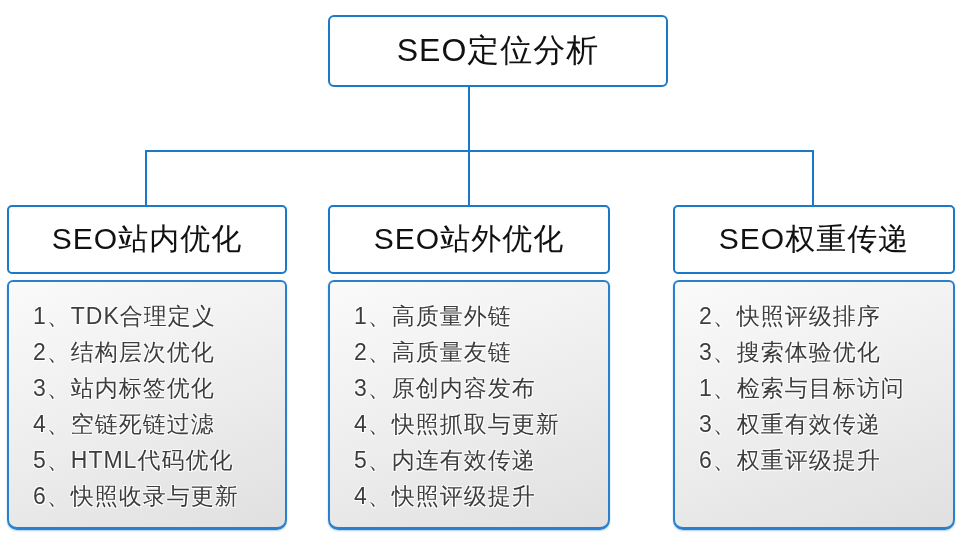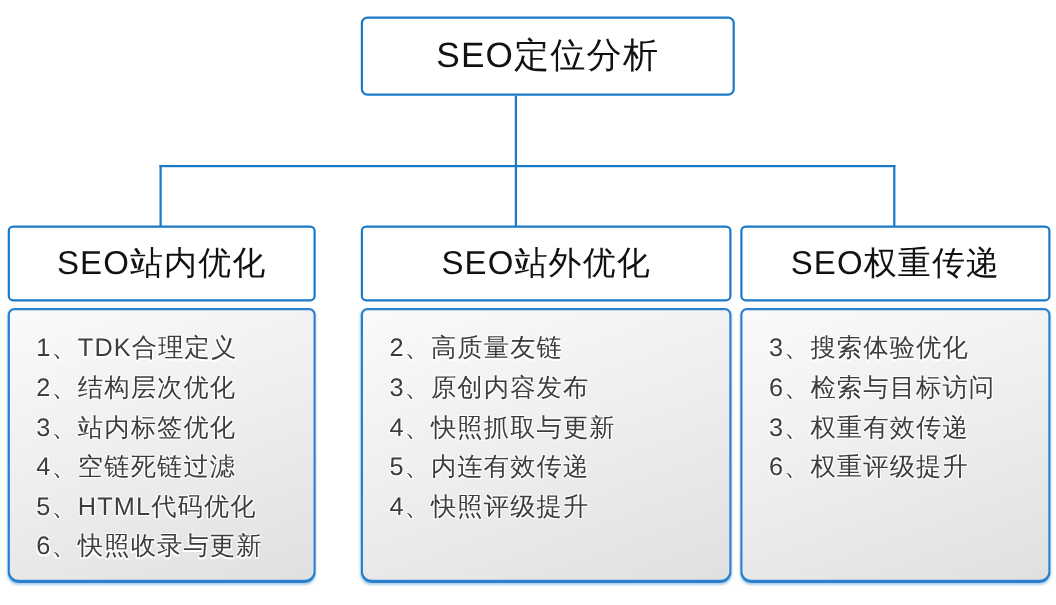"SEO站外优化" .column.c2 { width: 337px -> 282px }
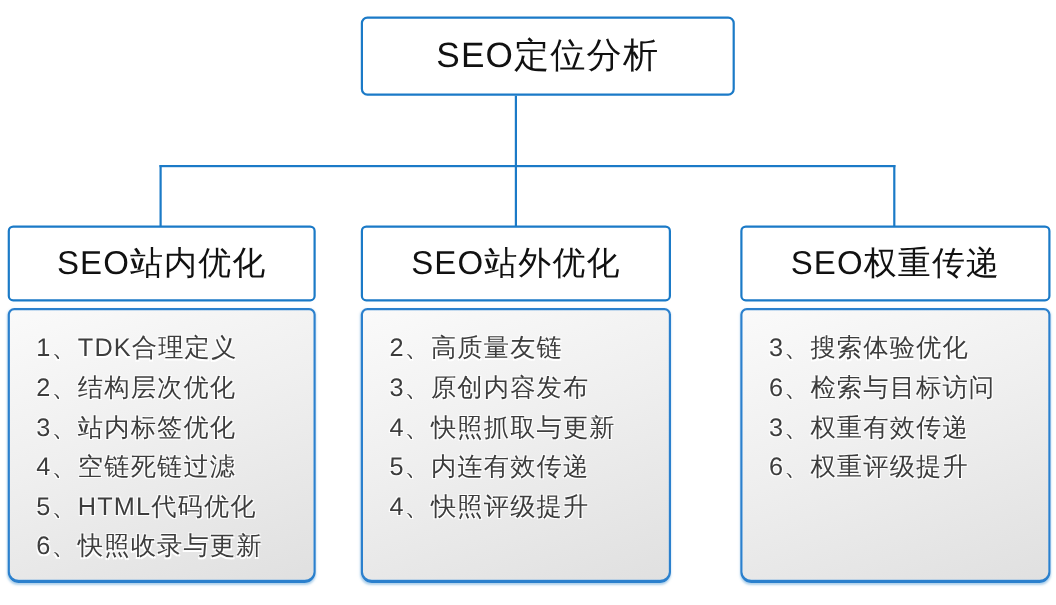"1、高质量外链" div.list-item { html: none -> <div>1、高质量外链</div> }
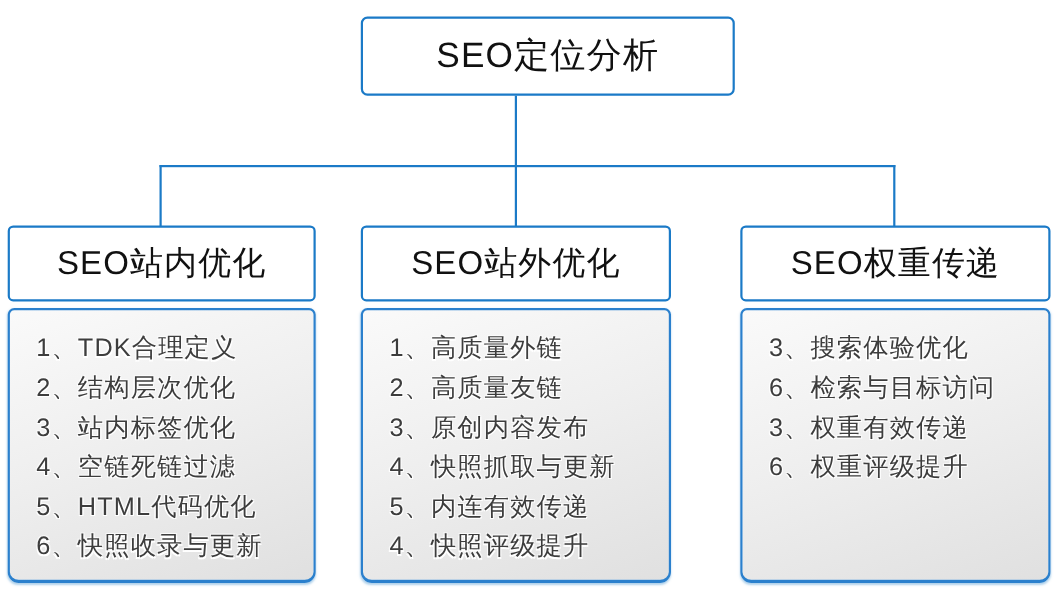"2、快照评级排序" div.list-item { html: none -> <div>2、快照评级排序</div> }
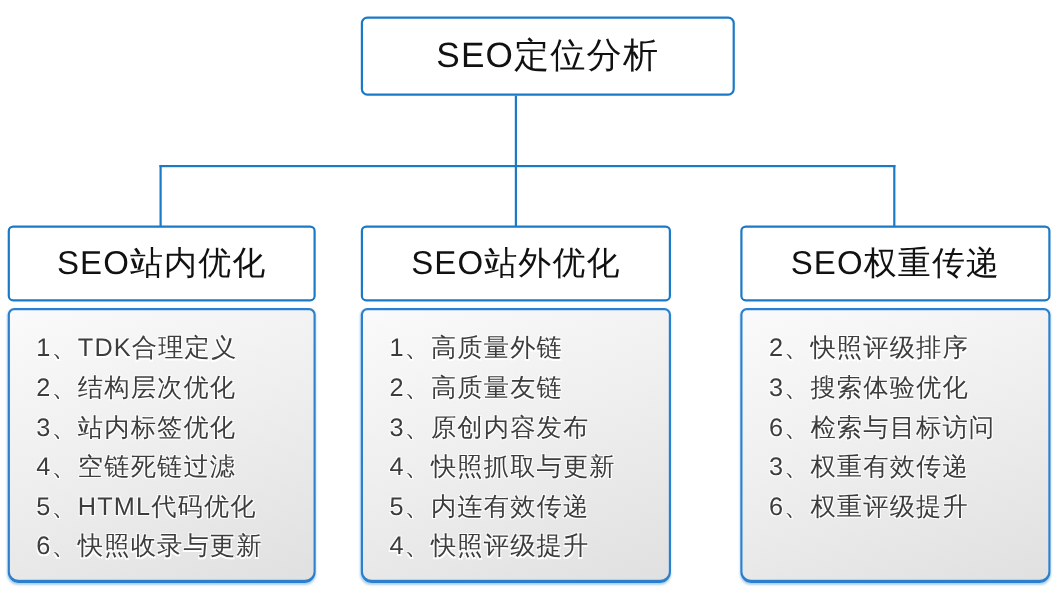"6、检索与目标访问" div.list-item { text: 6 -> 1 }
